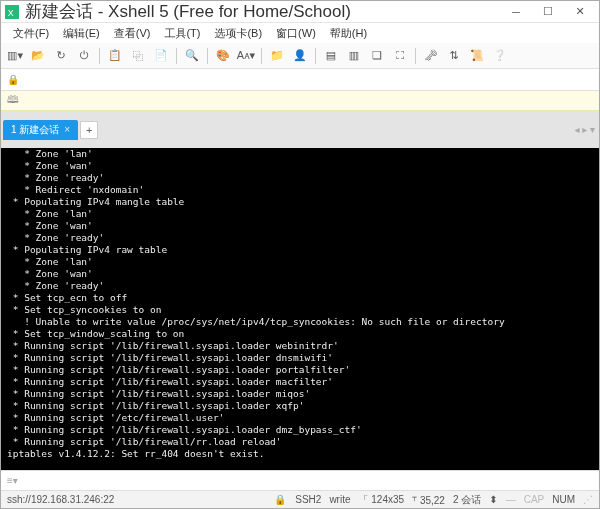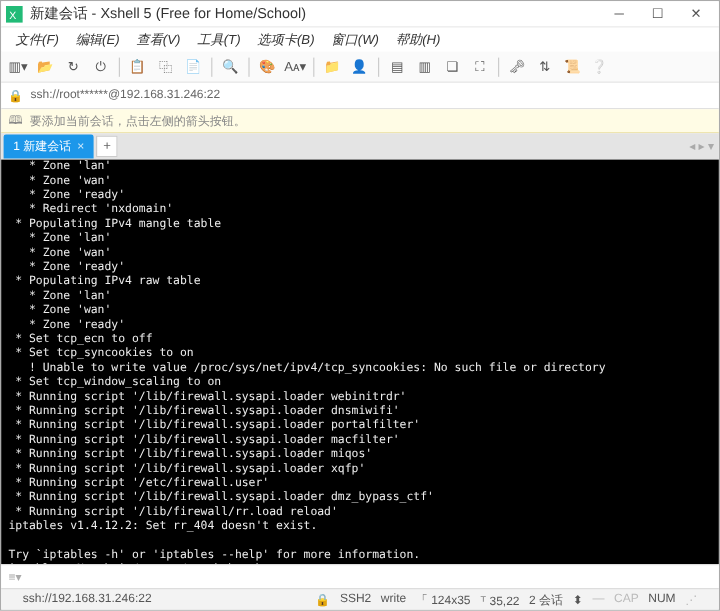"新建会话 - Xshell 5 (Free" .titlebar .title { font-size: 12px -> 17px }
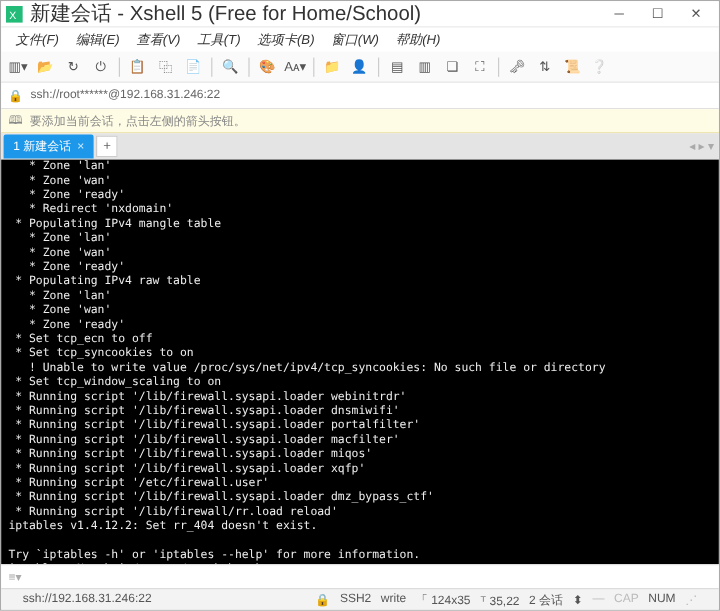"文件(F)" .menubar span { font-style: italic -> none }
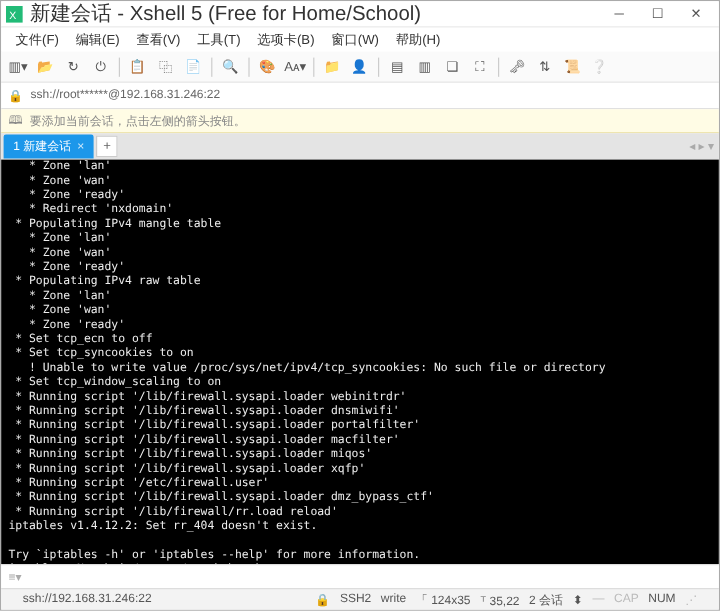"ssh://root******@192.168.31.246:22" span { html: <span>ssh://root******@192.168.31.246:22</span> -> none }
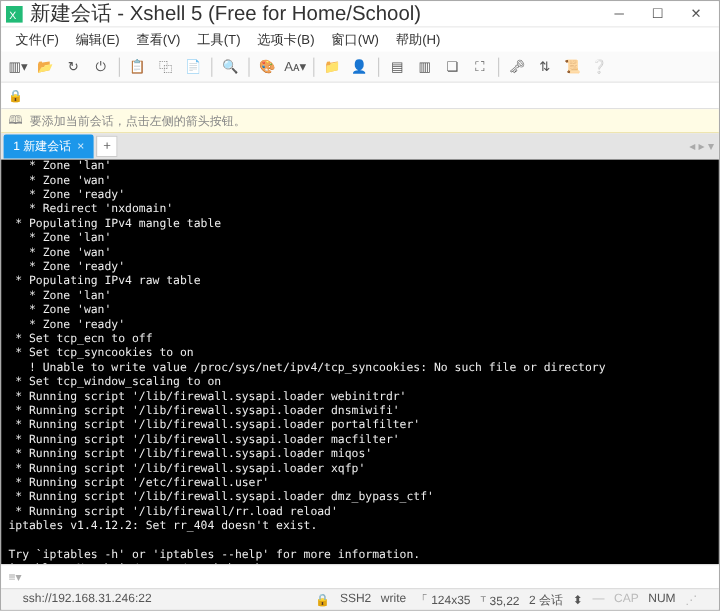"要添加当前会话，点击左侧的箭头按钮。" span { html: <span>要添加当前会话，点击左侧的箭头按钮。</span> -> none }
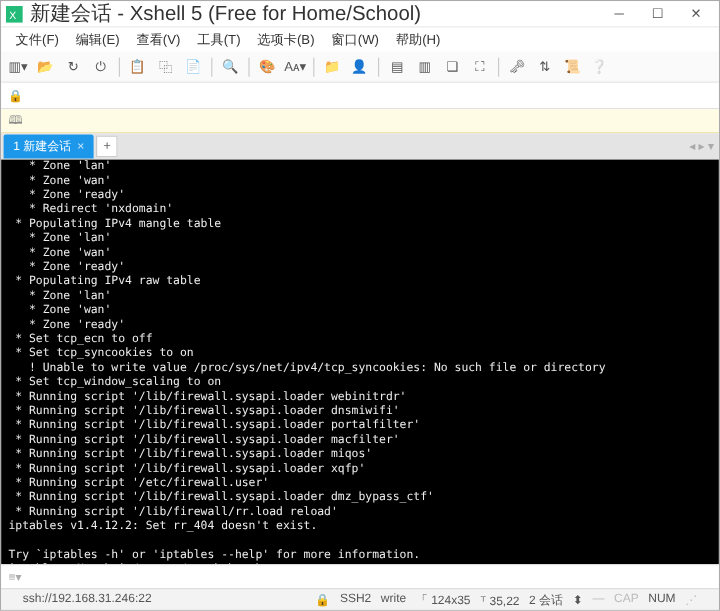"1 新建会话" .tabbar { height: 22px -> 37px }
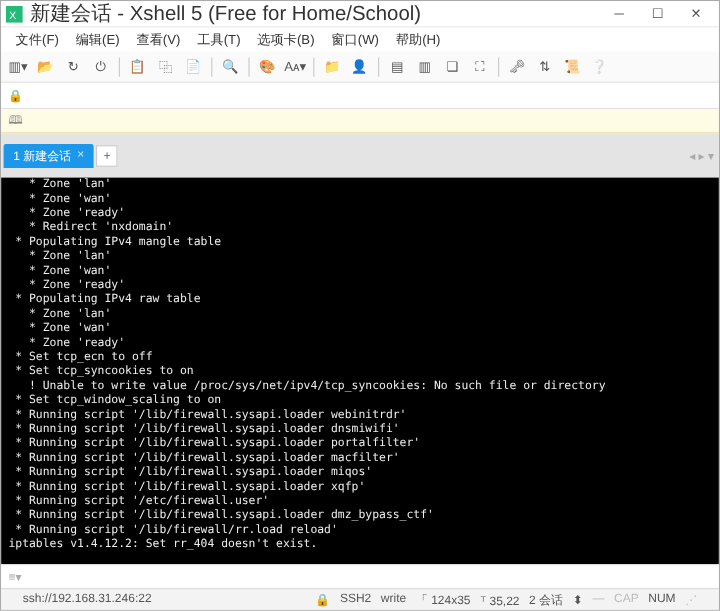"ssh://192.168.31.246:22" .status { padding: 0 18px -> 0 6px }
